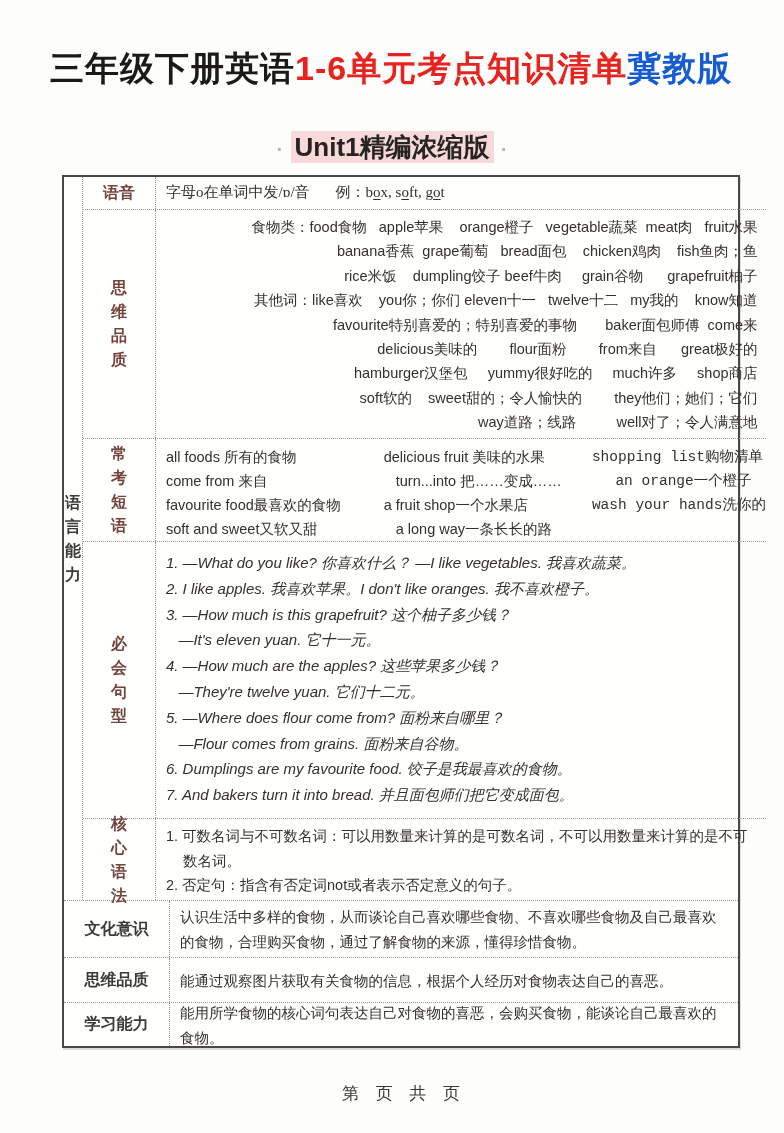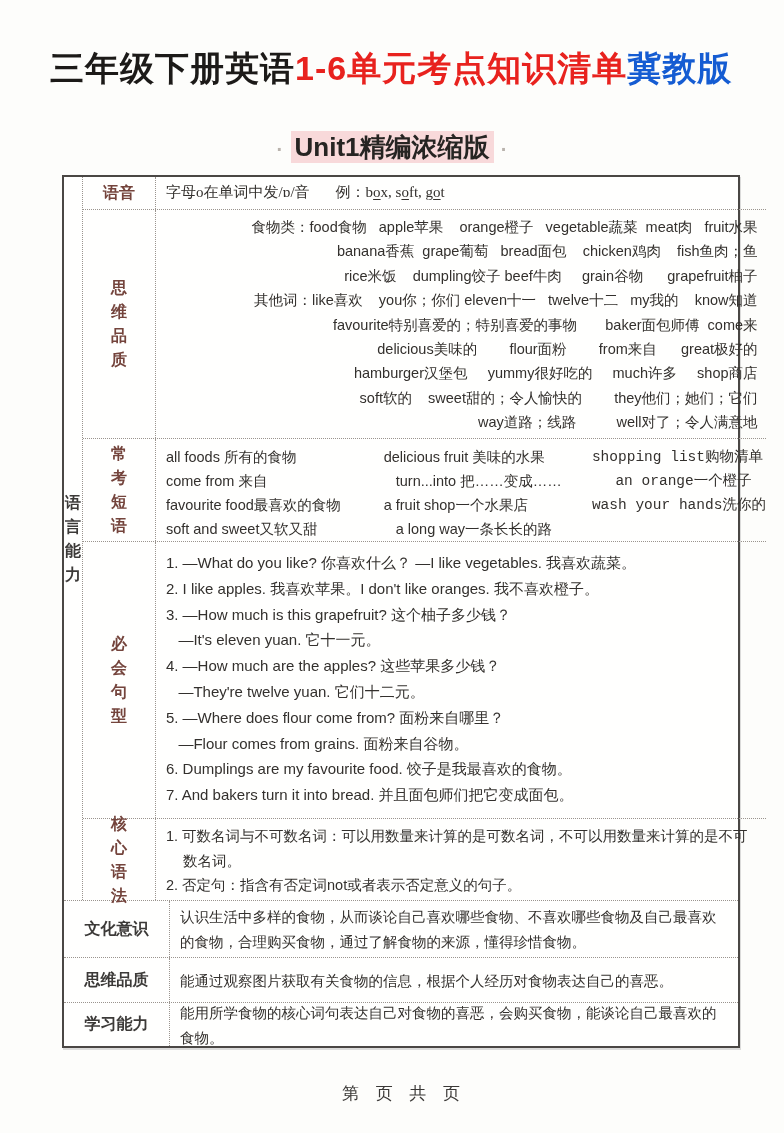"1. —What do you like?" .row-sentences .content-cell { font-style: none -> italic }
